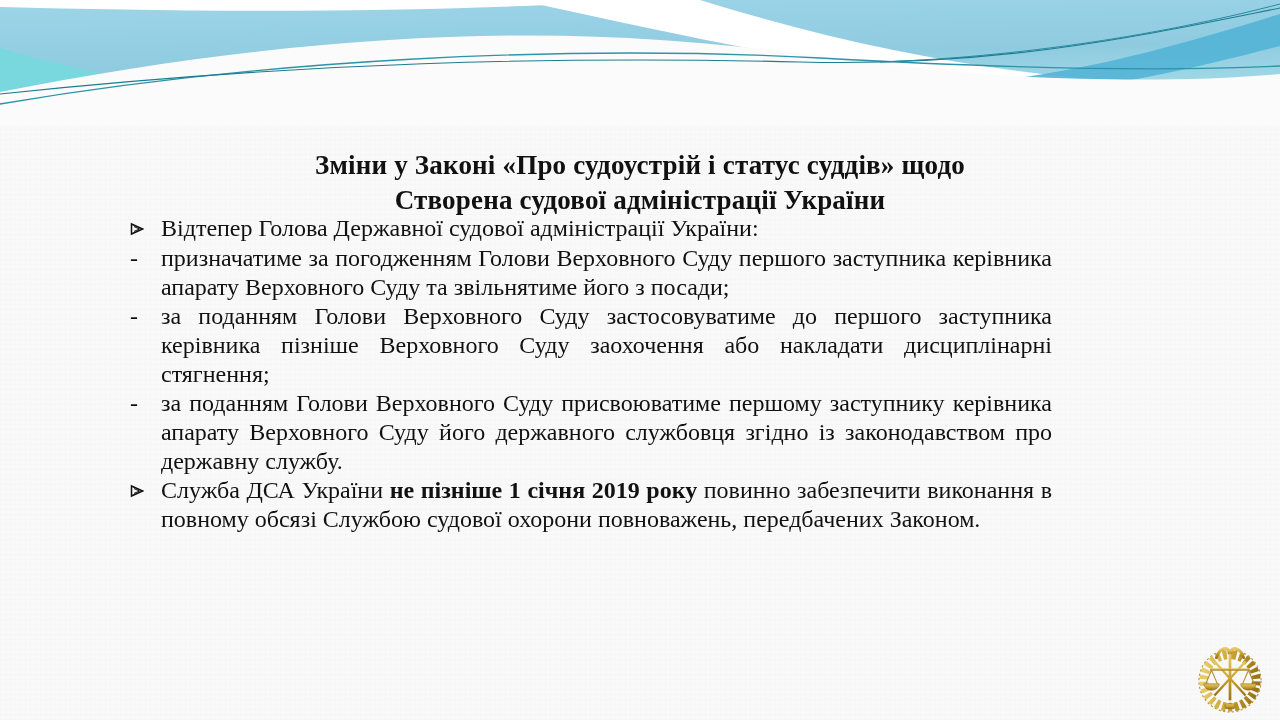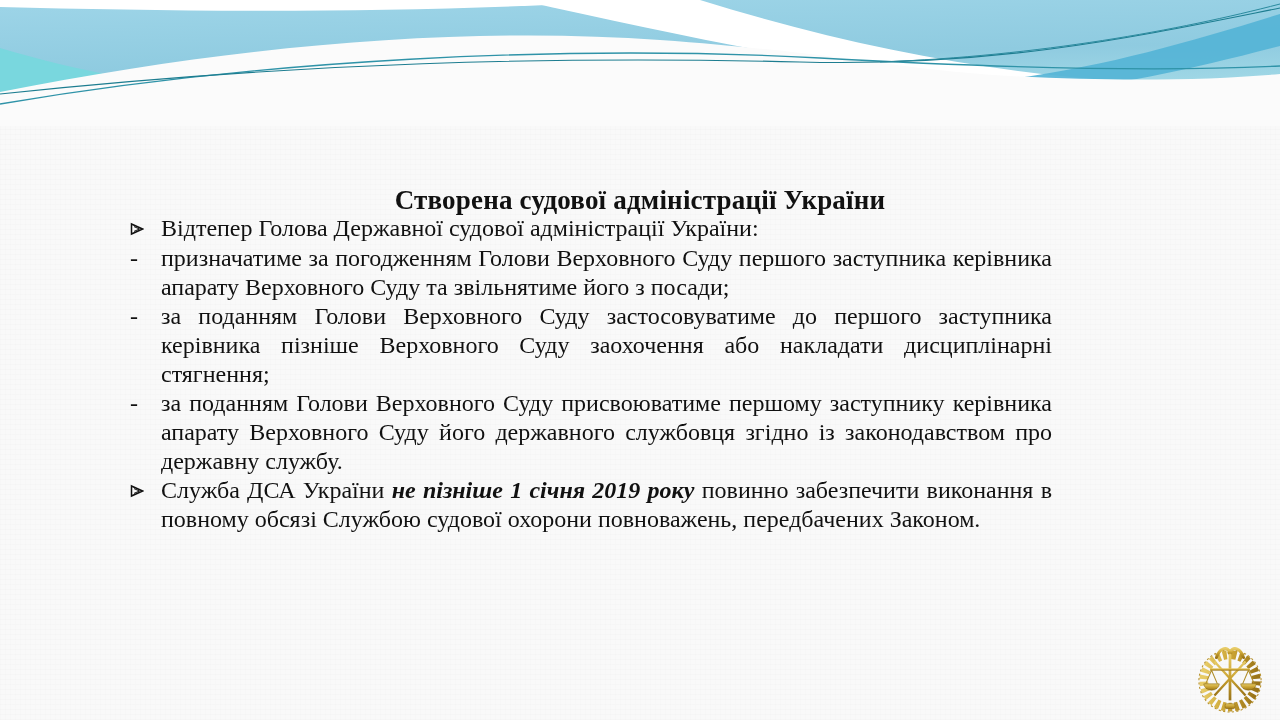"Зміни у Законі «Про судоустрій" span { html: none -> <span>Зміни у Законі «Про судоустрій і статус суддів» щодо</span> }
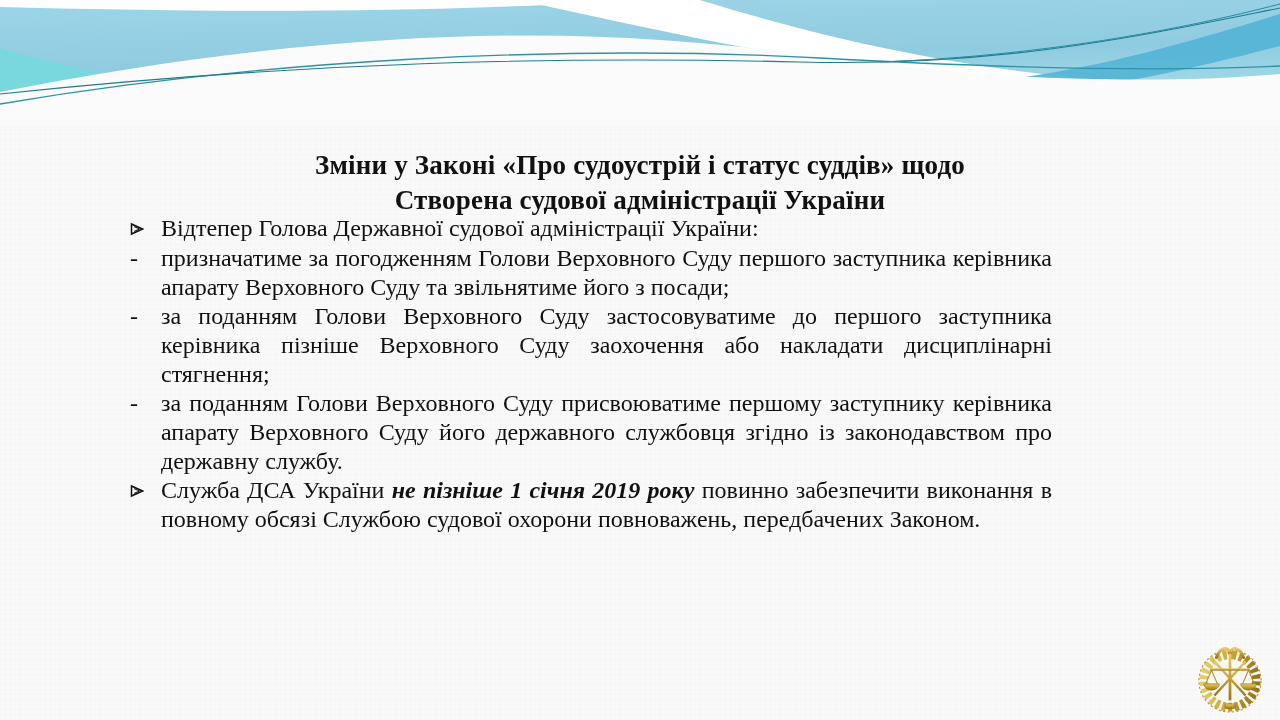"не пізніше 1 січня 2019" .b { font-style: italic -> none }
